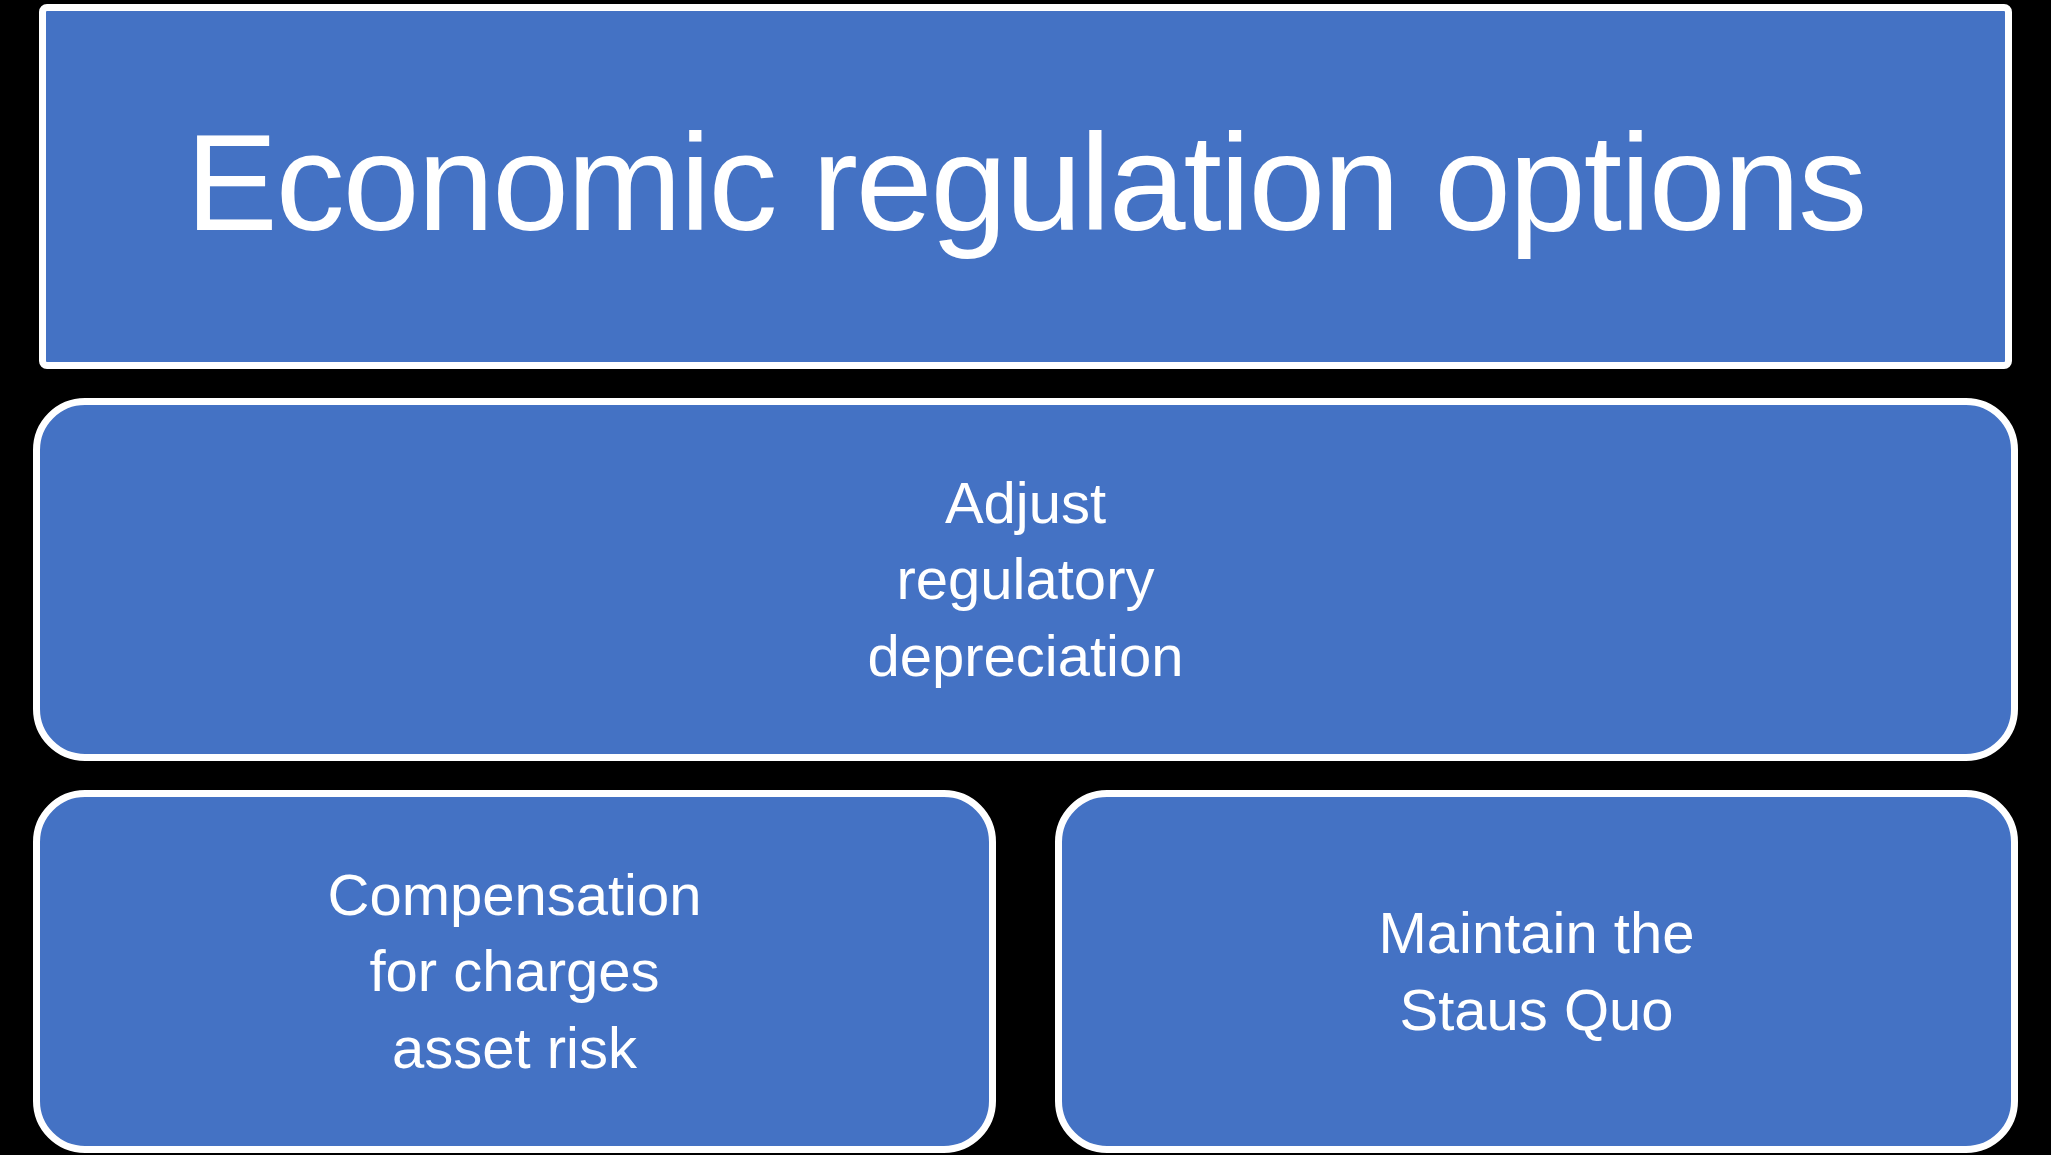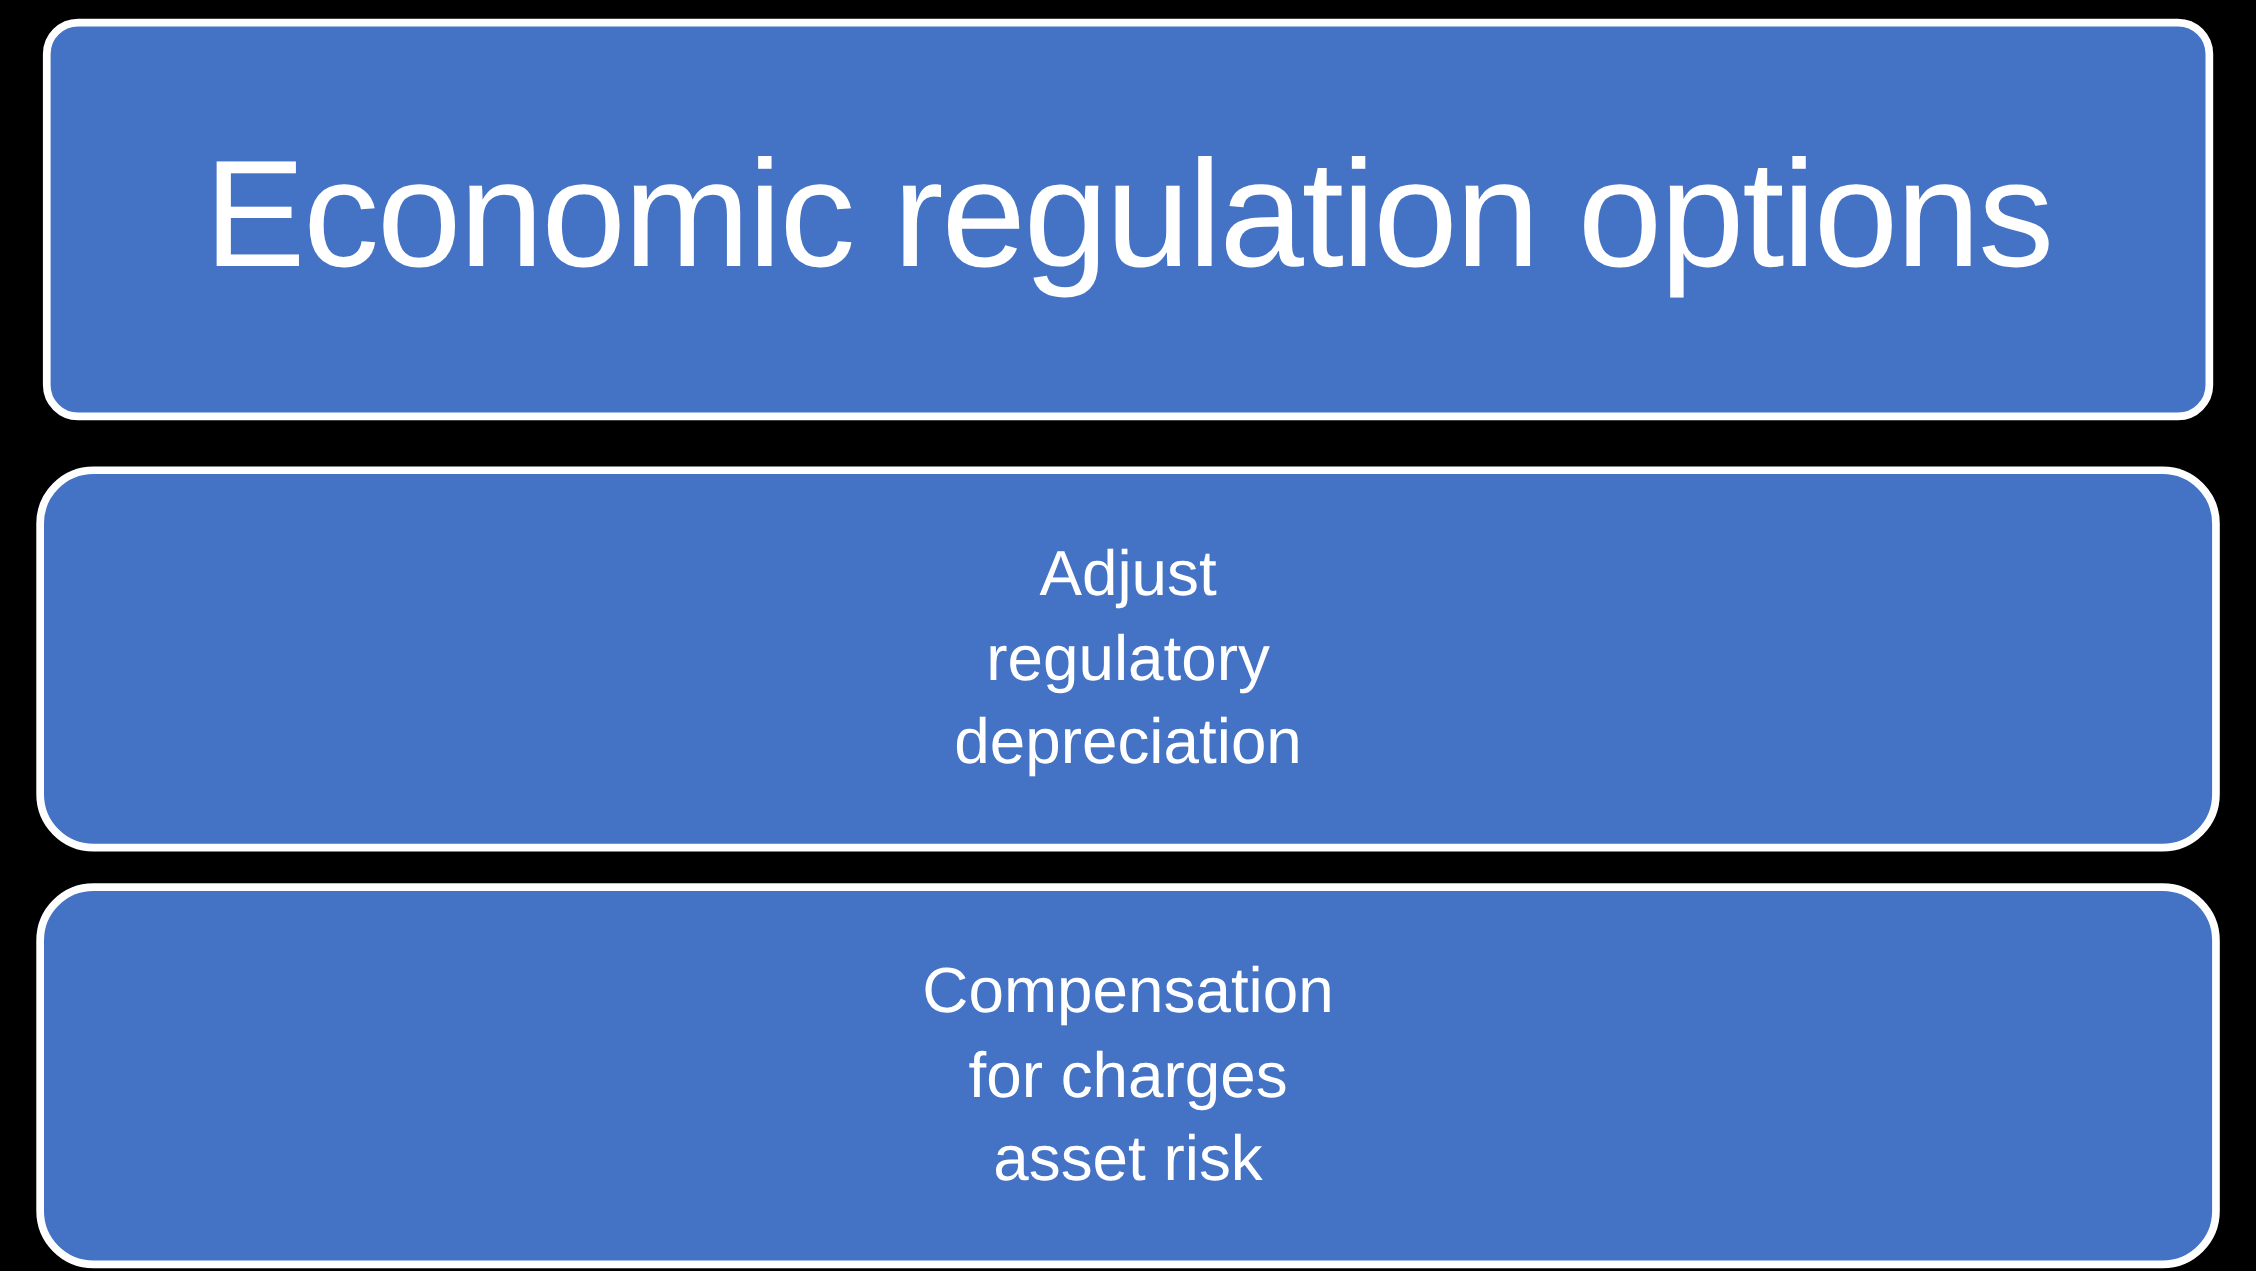"Economic regulation options" .banner { border-radius: 32px -> 8px; margin: 13px 6px -> 0 6px }
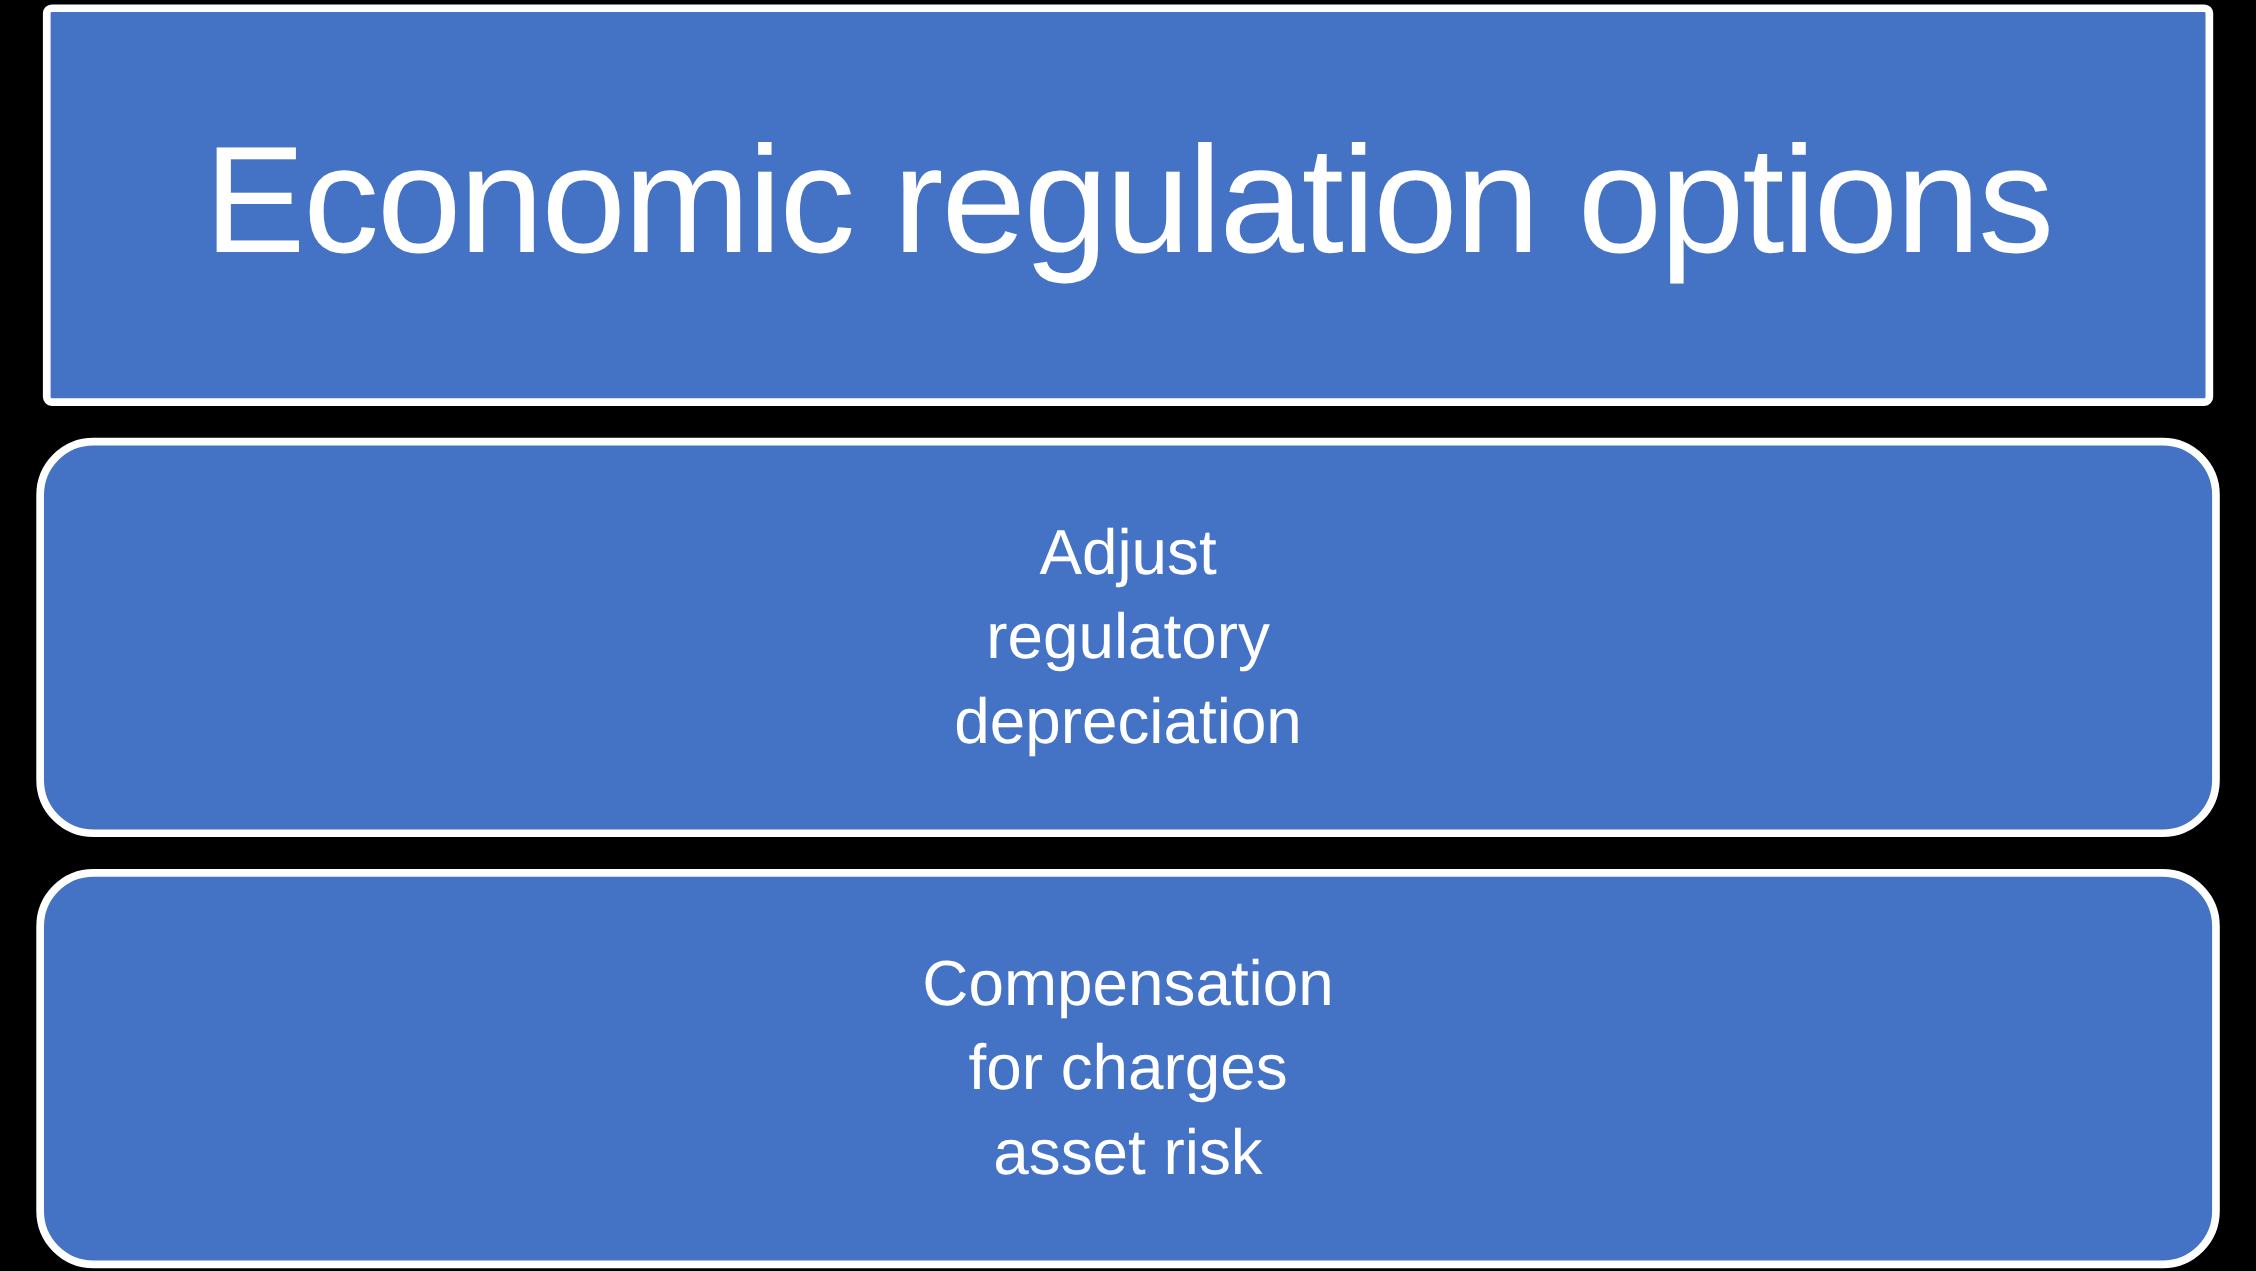"Maintain the" div.shape { html: none -> <div> <span>Maintain the Staus Quo</span> </div> }
